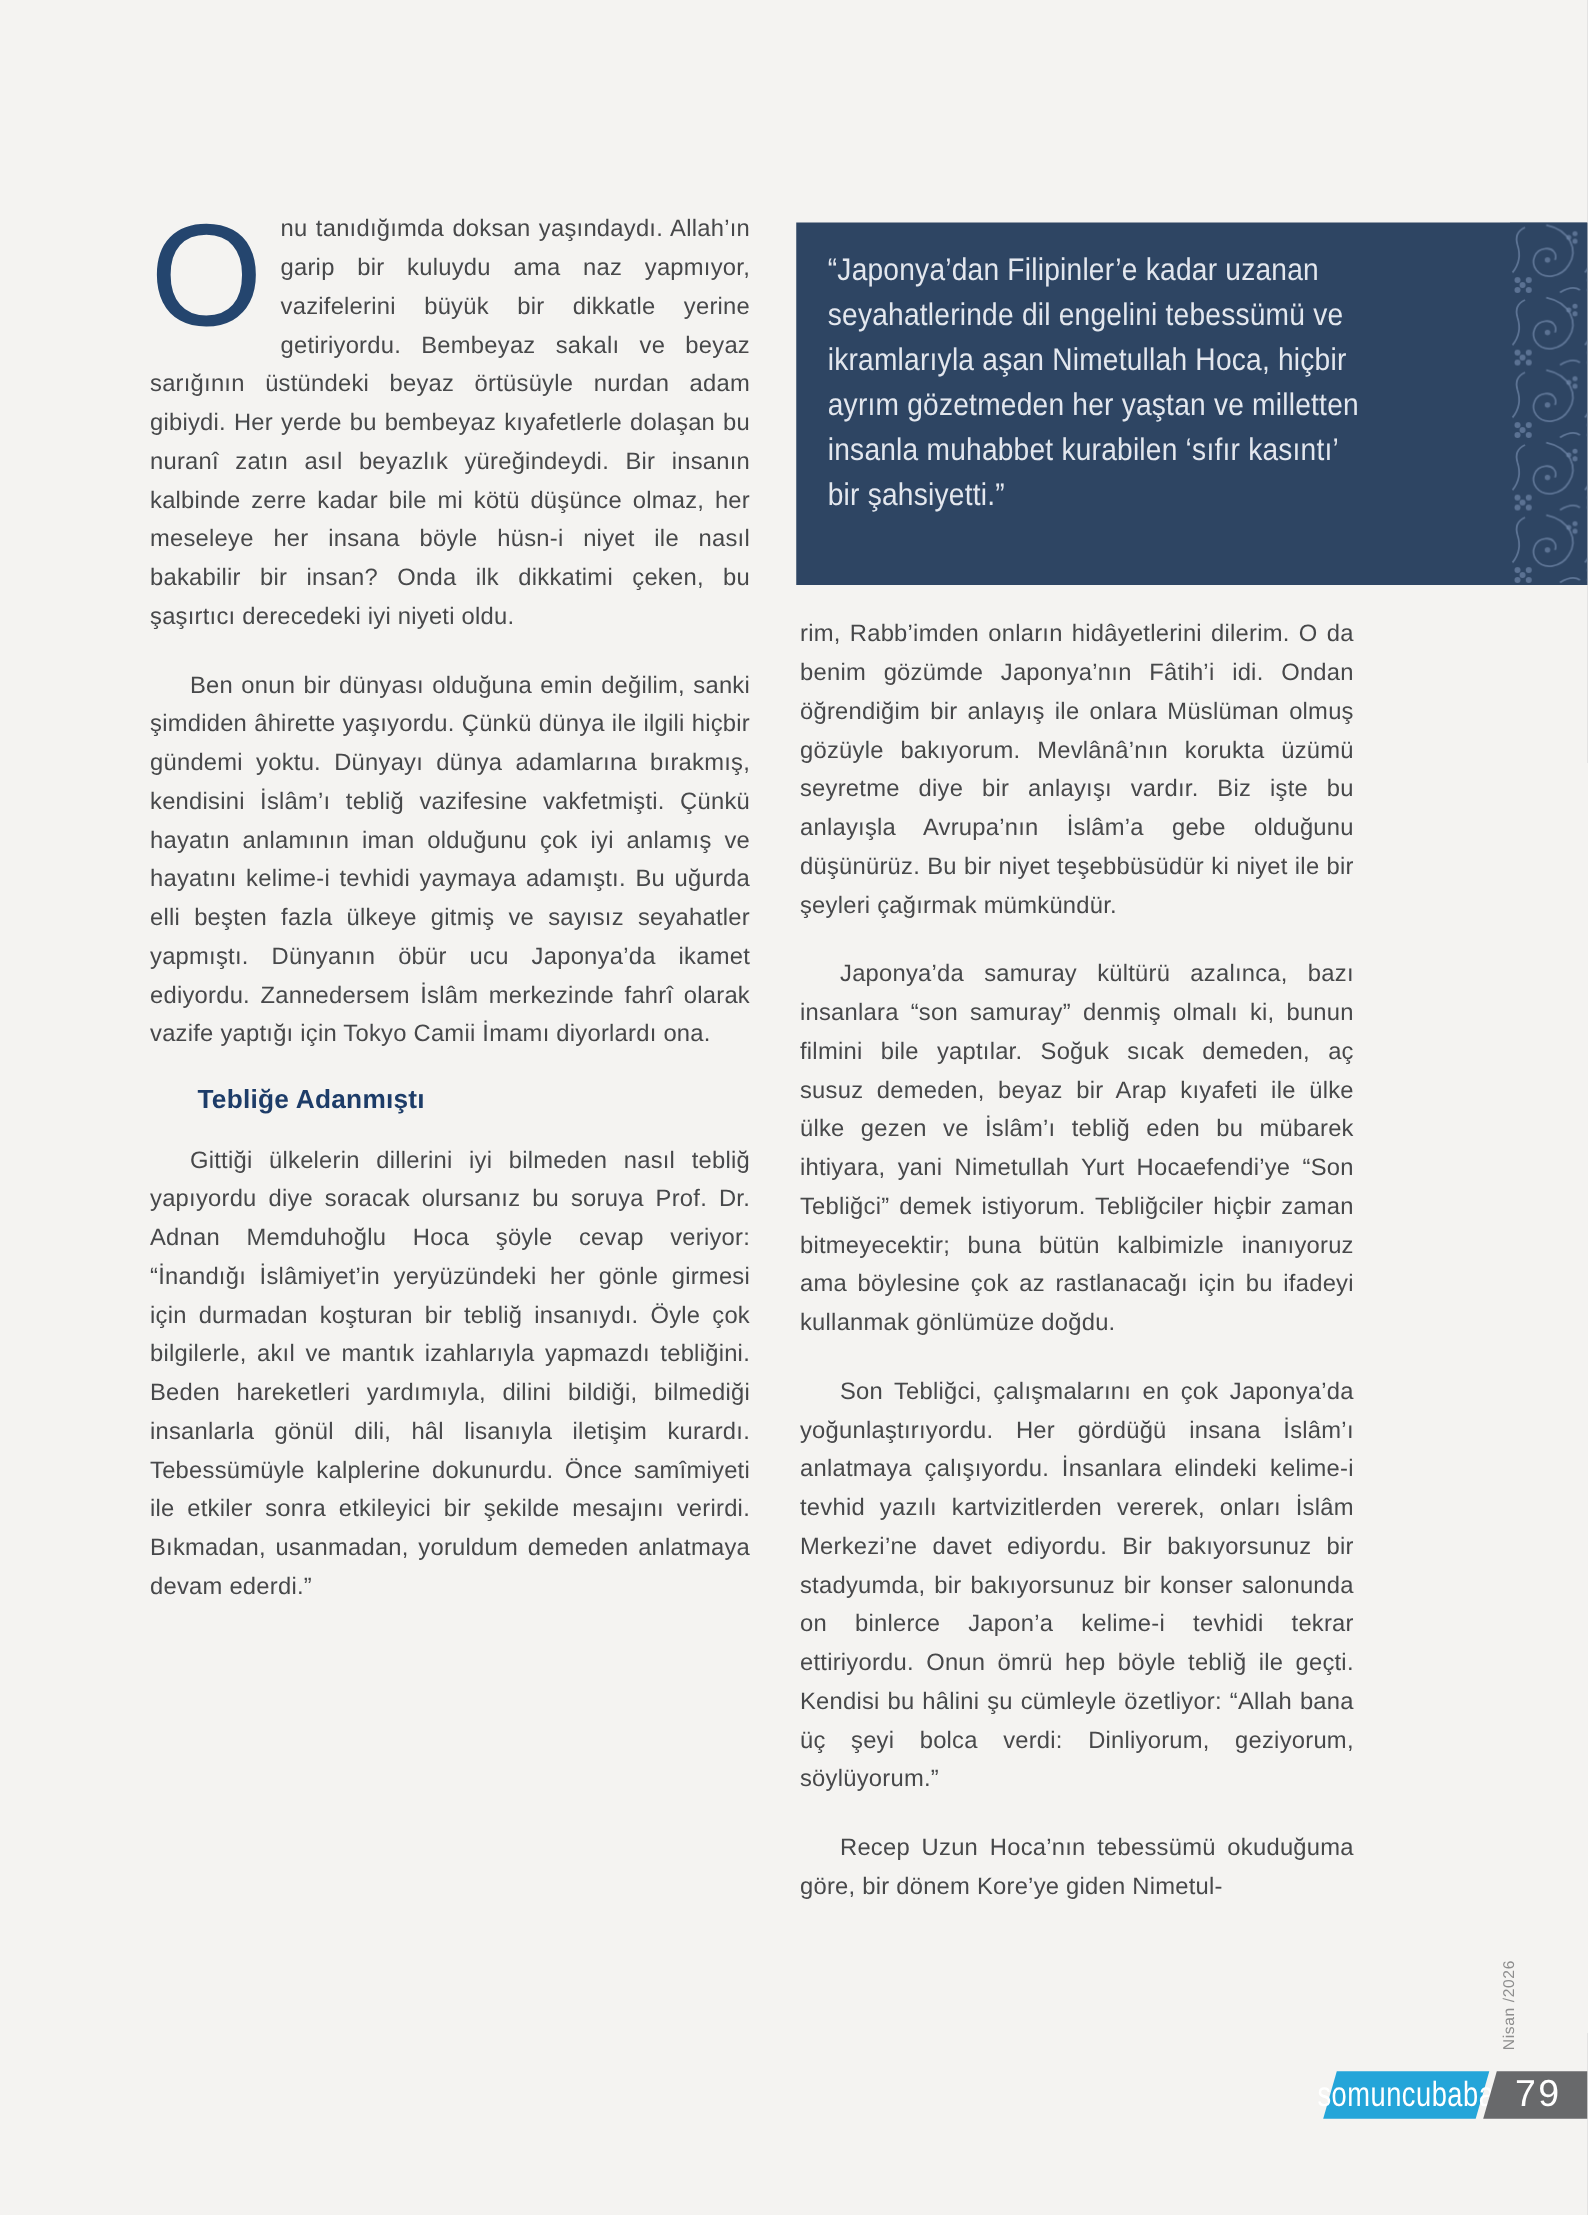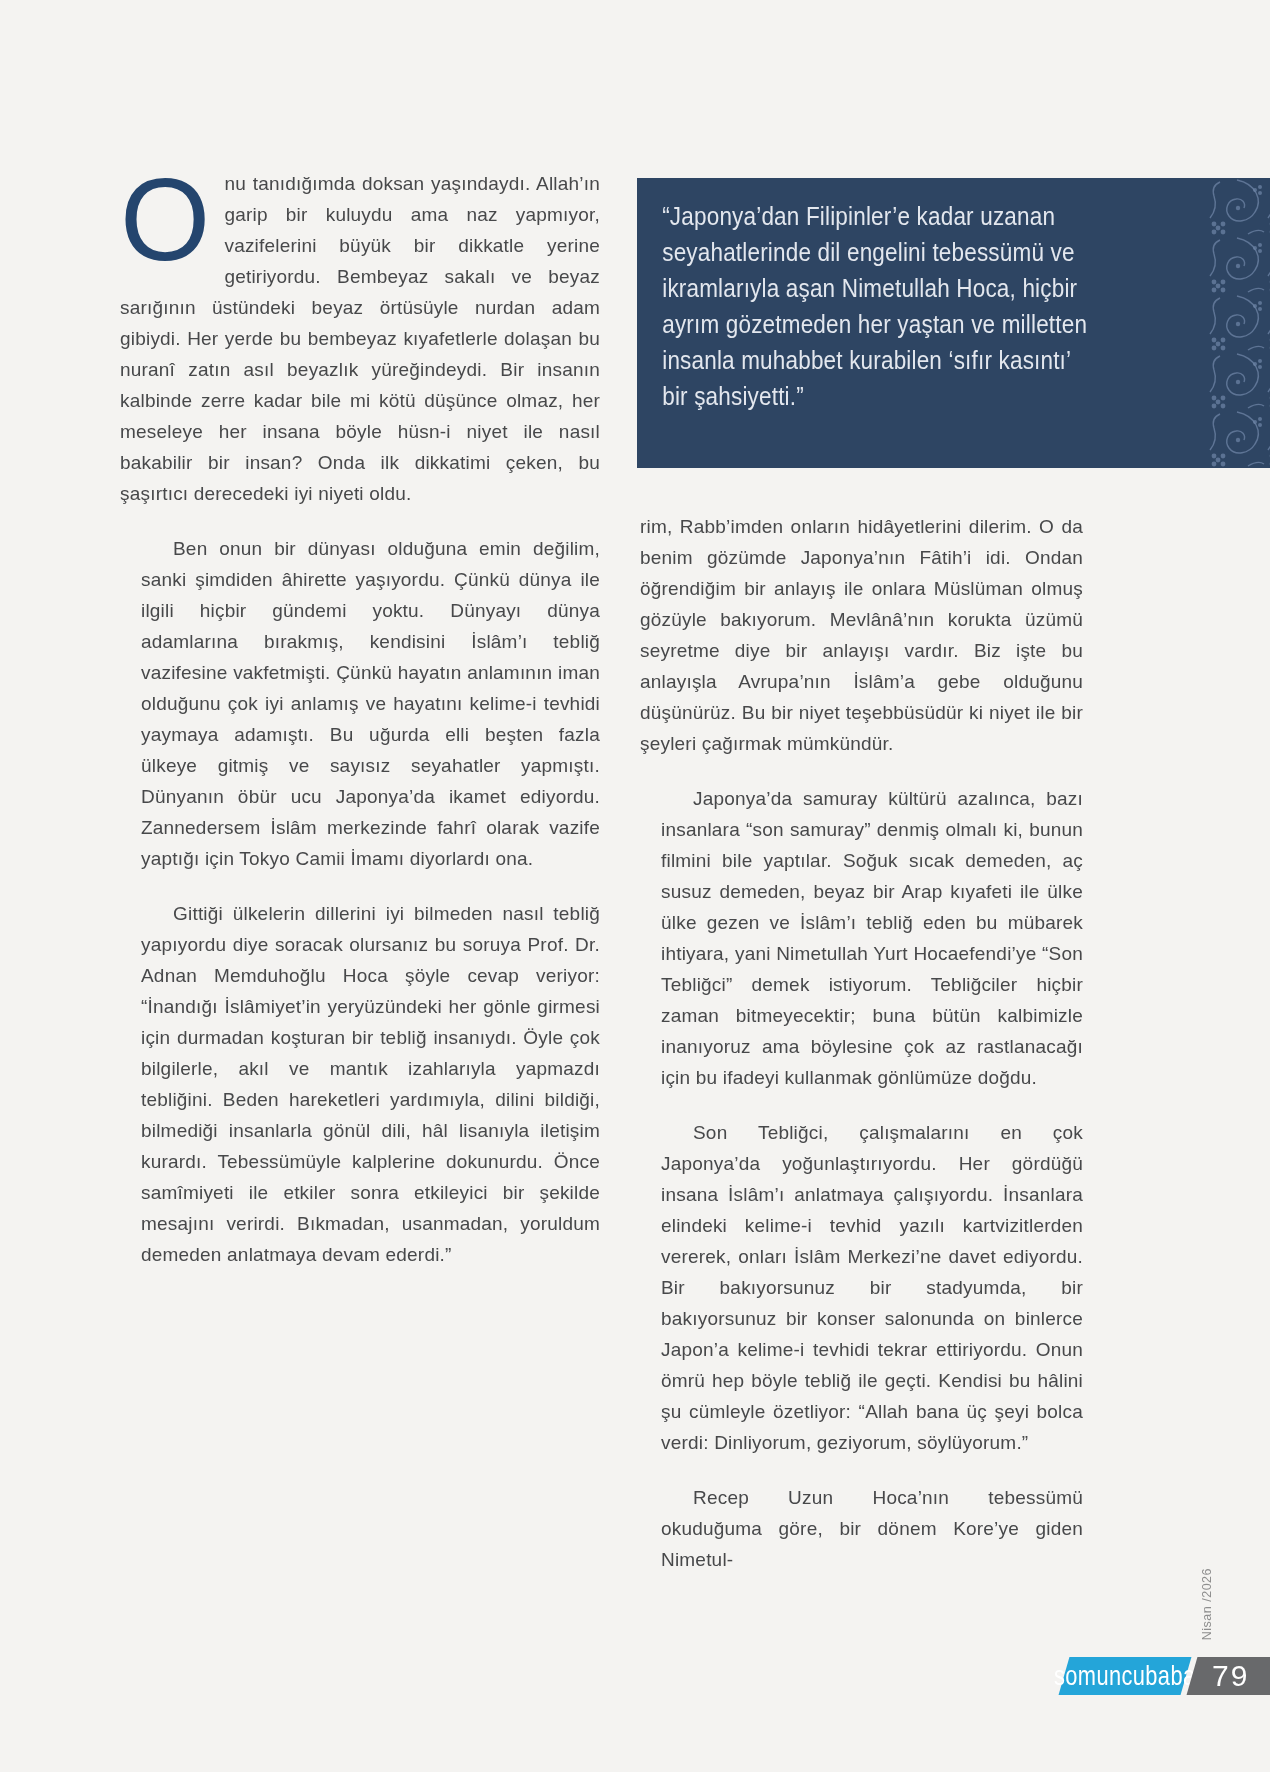"rim, Rabb’imden onların hidâyetlerini" .col-right { top: 511px -> 492px }
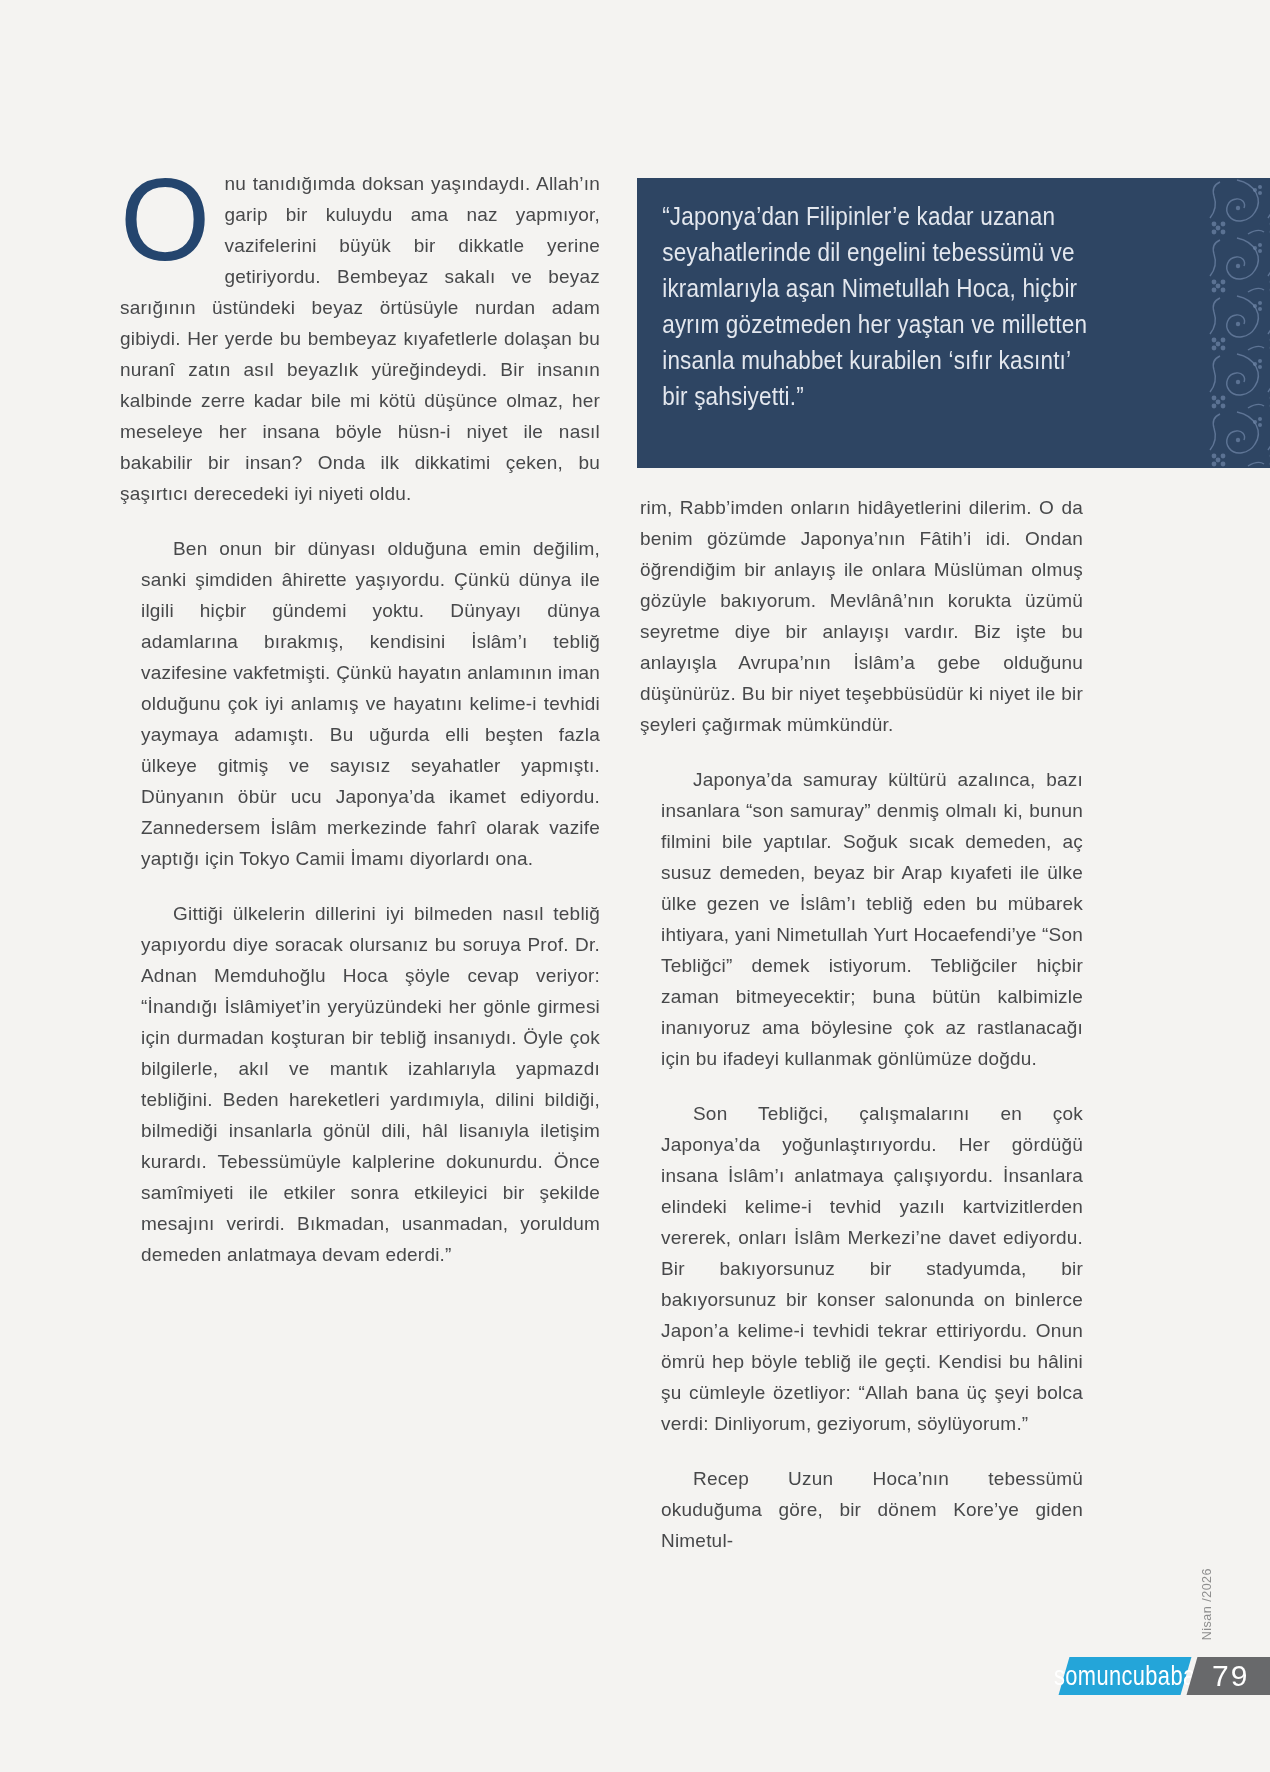"Ben onun bir dünyası olduğuna" .col p.indent { margin-left: 21px -> none }
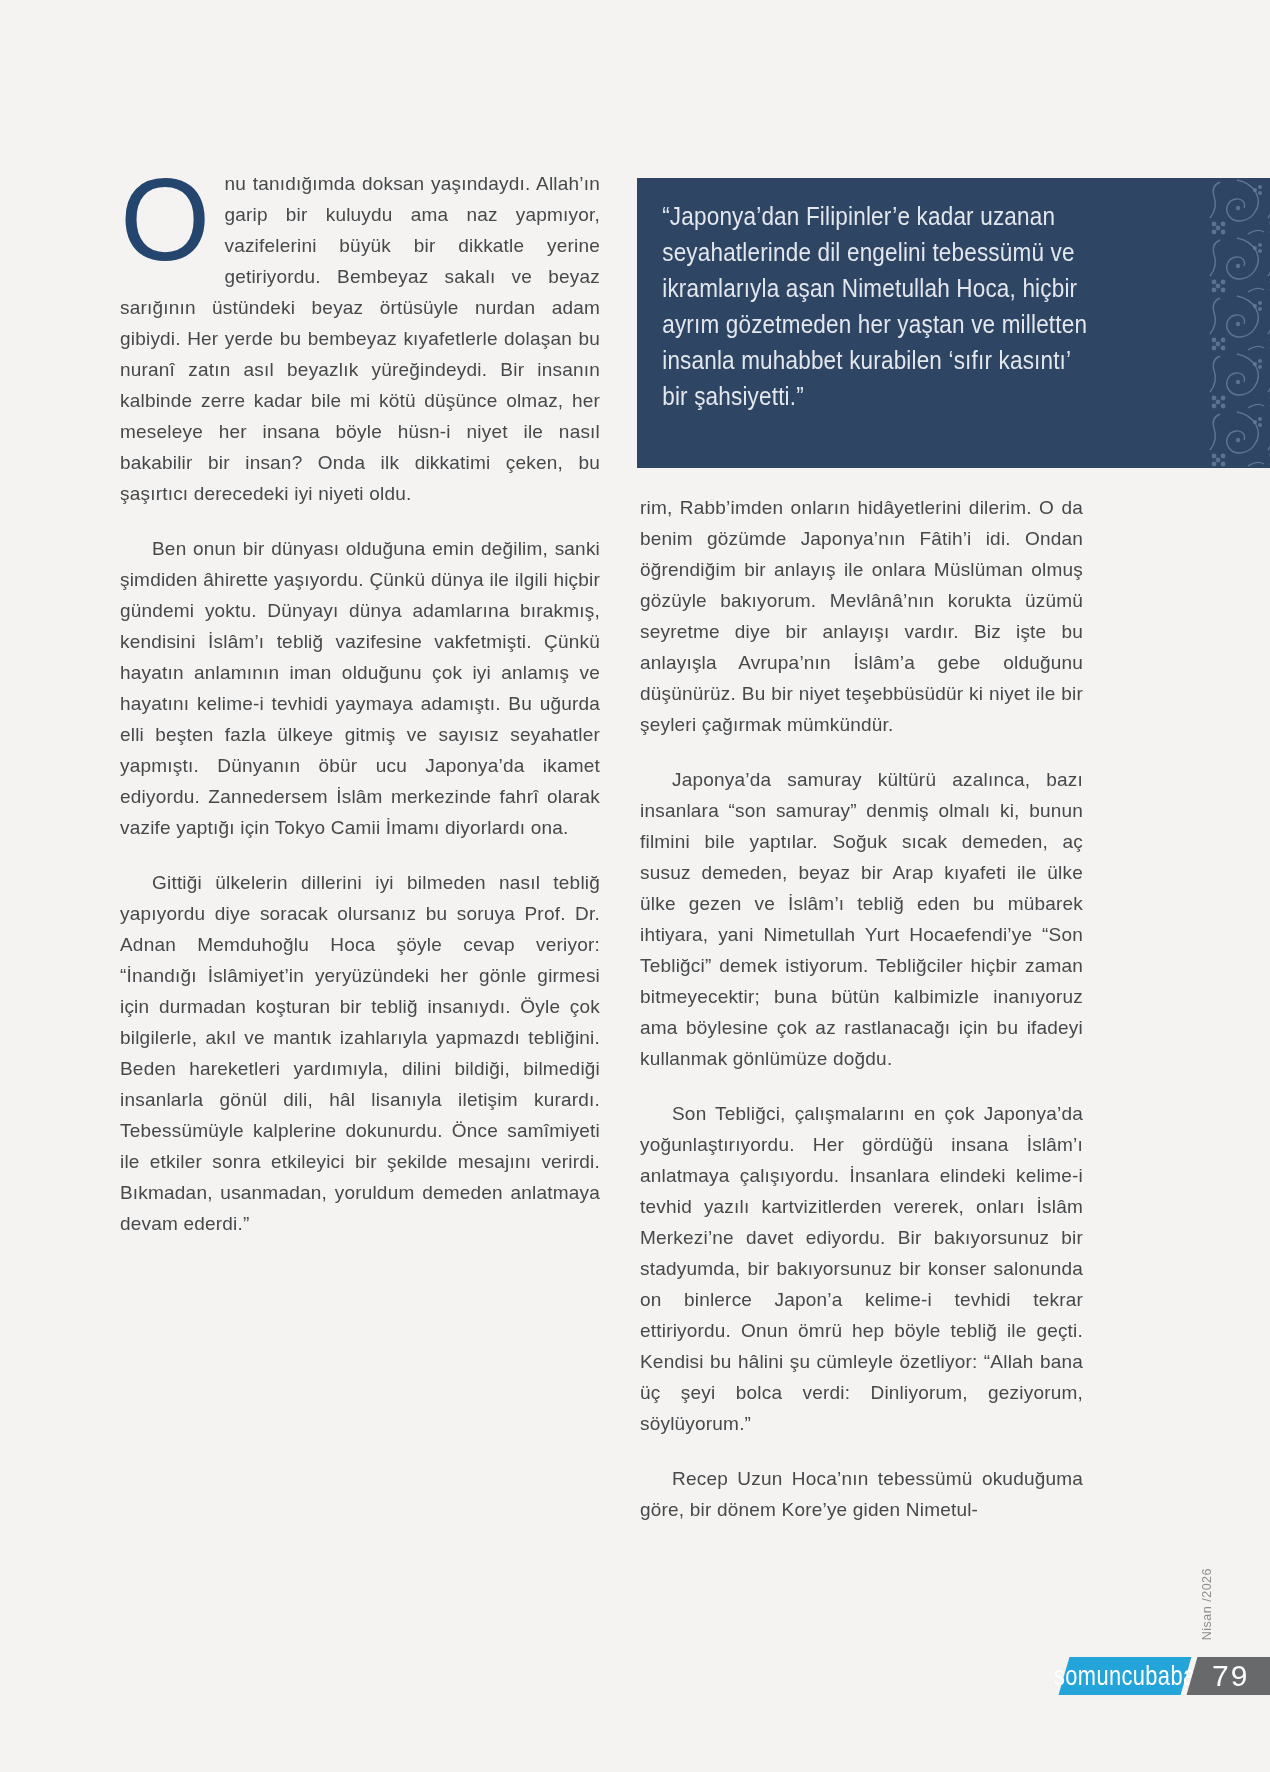"Tebliğe Adanmıştı" h2.subhead { html: none -> <h2>Tebliğe Adanmıştı</h2> }
